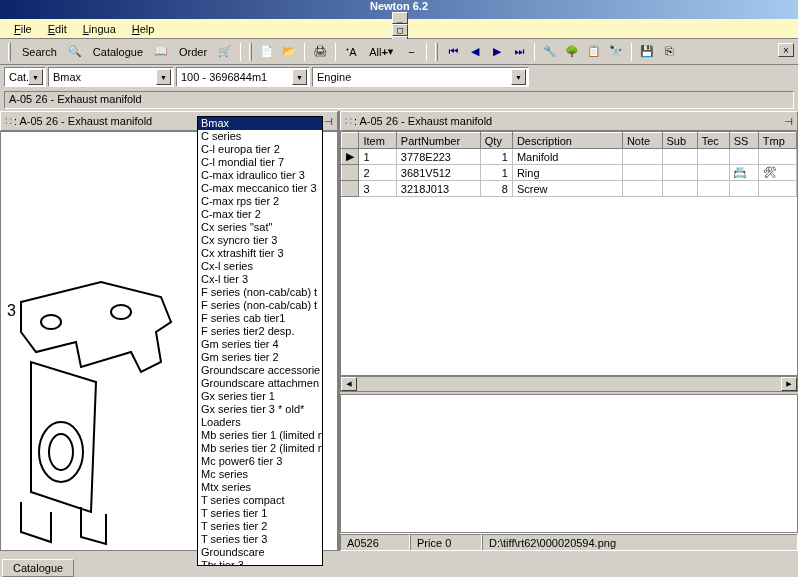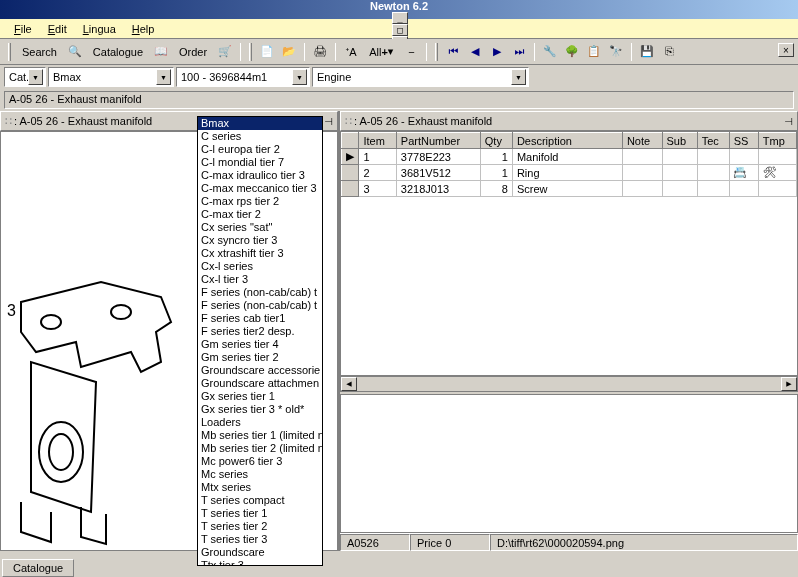"Price" div.status-cell { width: 80px -> 72px }
